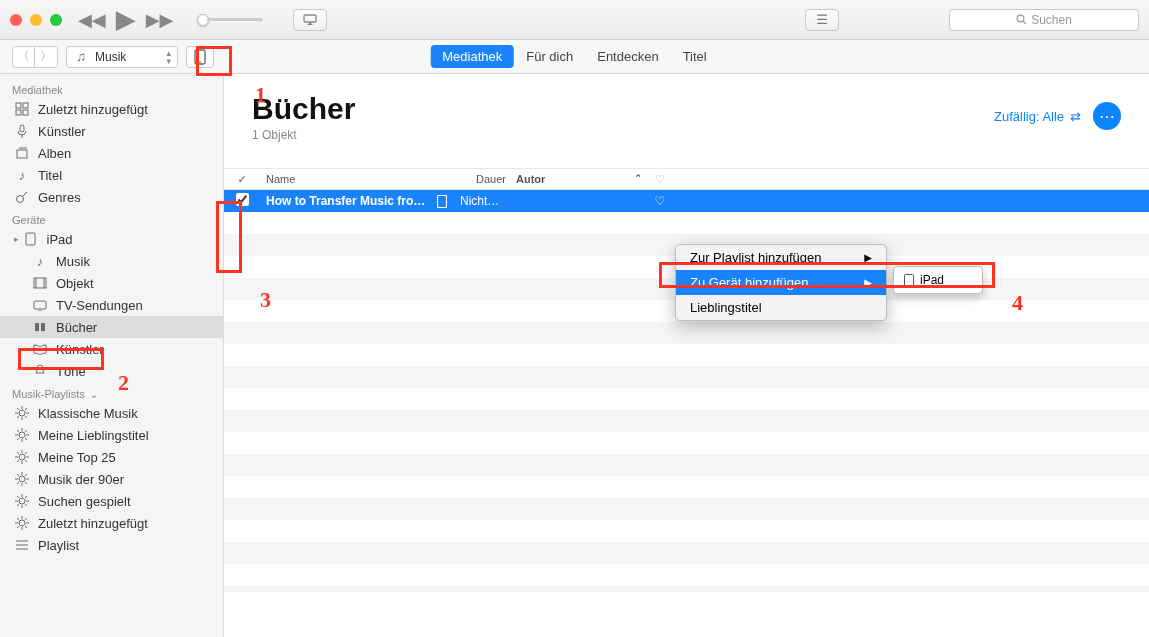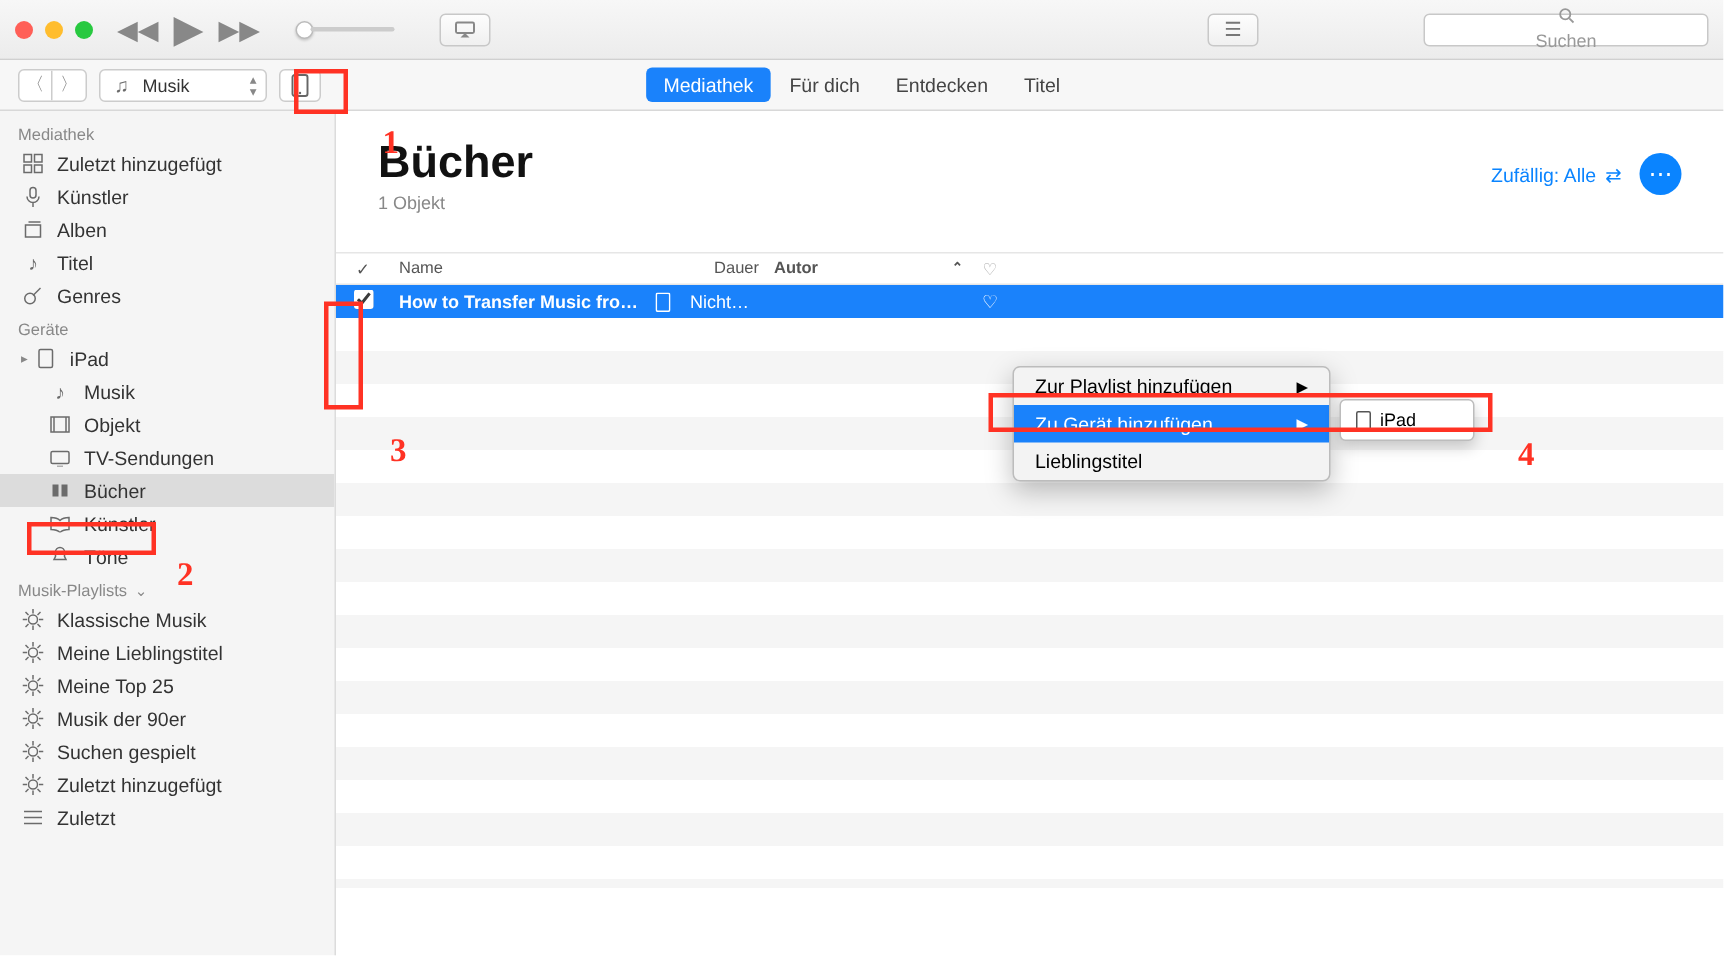"Suchen" .search-wrap { flex-direction: column -> none }
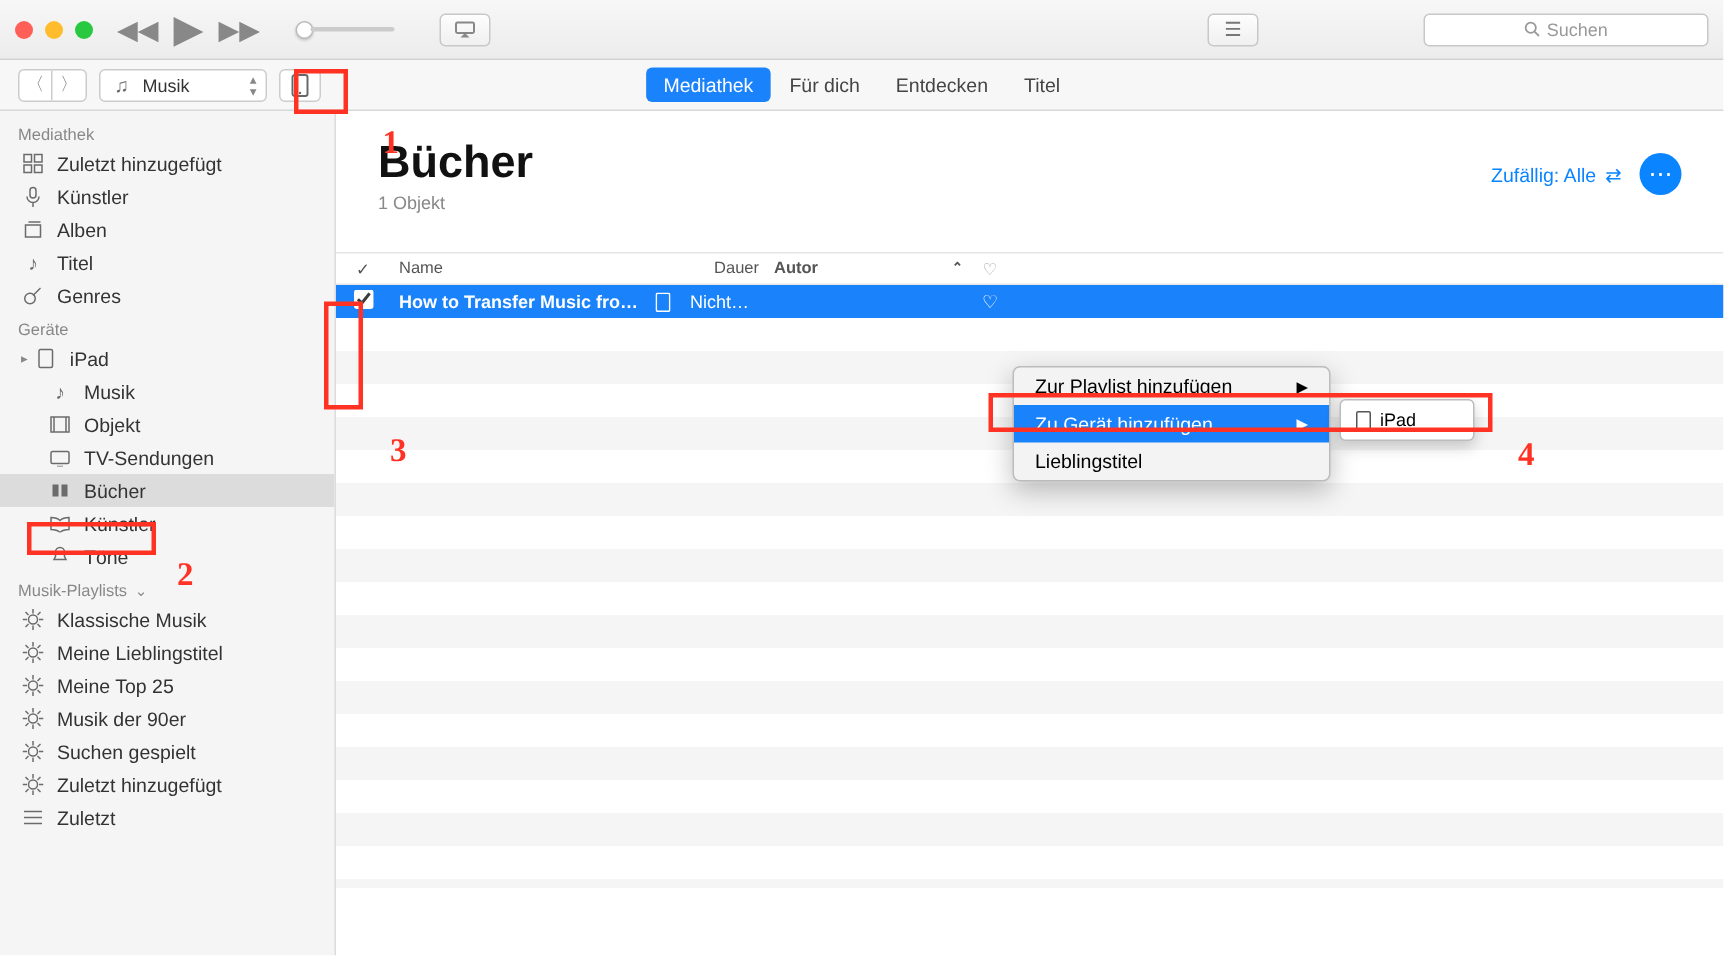"Zuletzt" span { text: Zuletzt -> Playlist }
